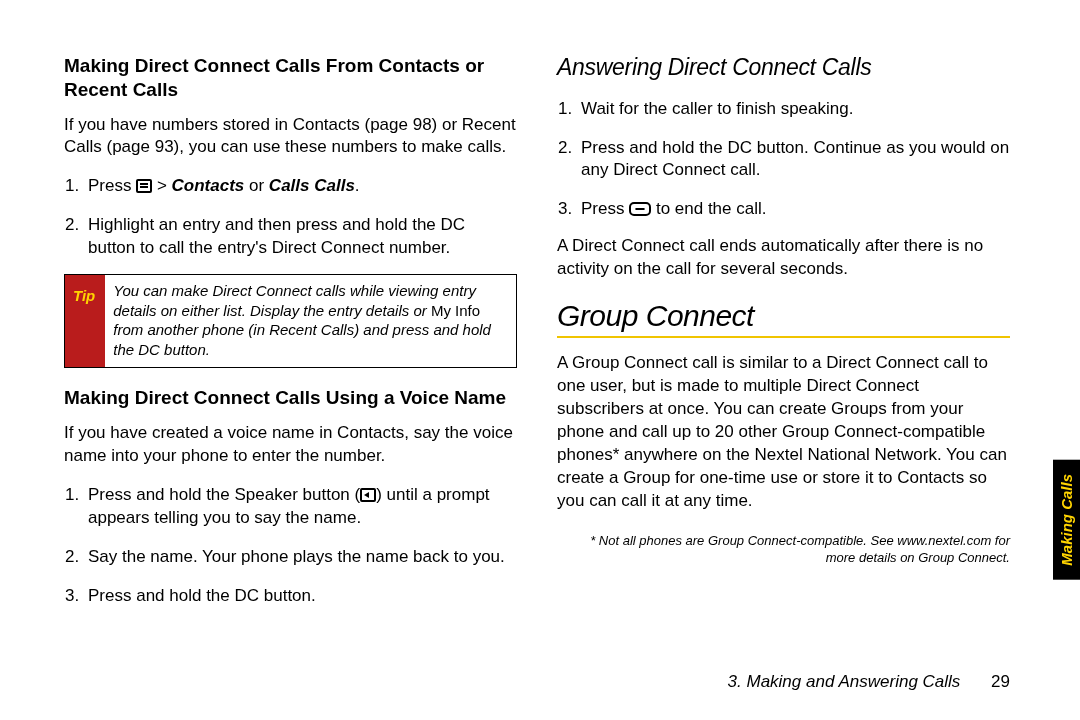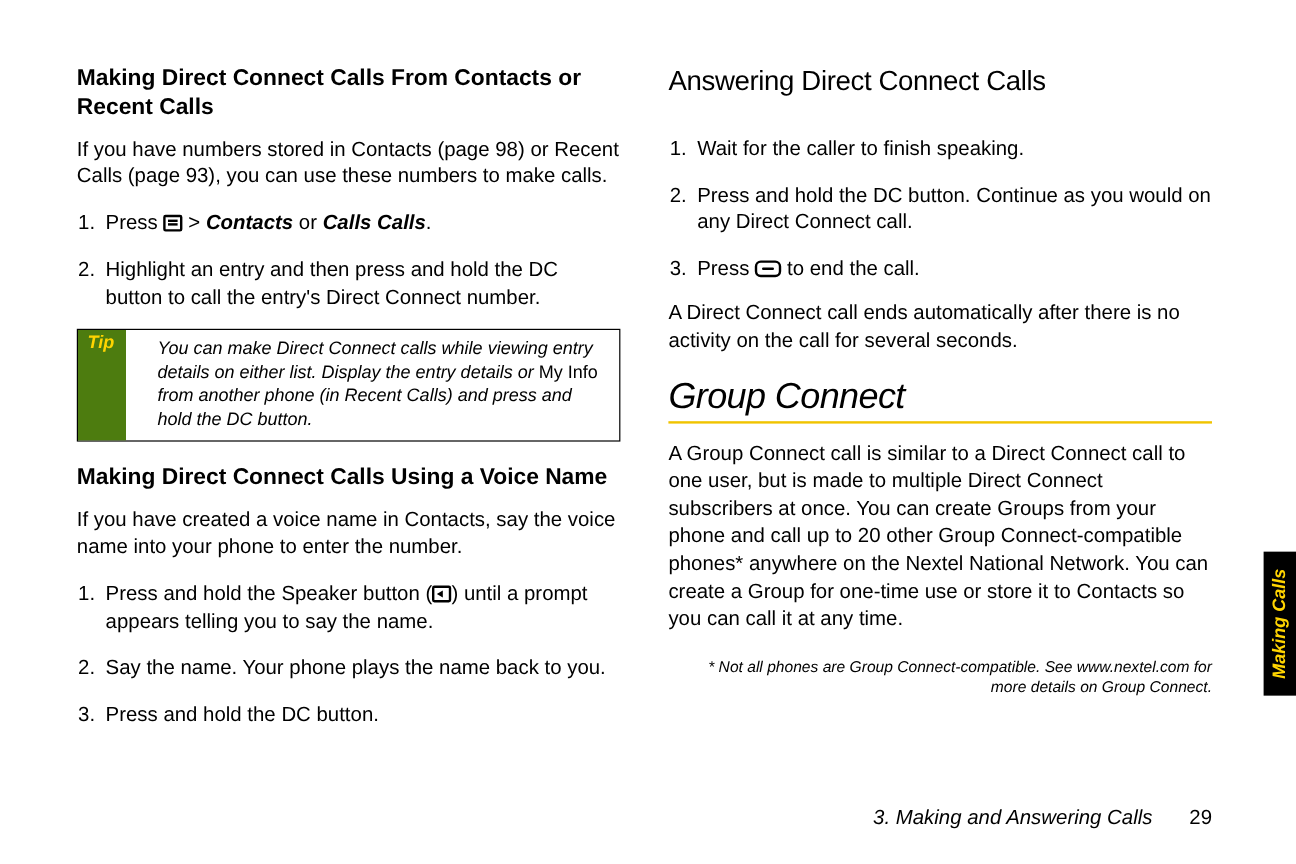"Answering Direct Connect Calls" .h2-italic { font-style: none -> italic; margin: 0 0 31px 0 -> 0 0 16px 0 }
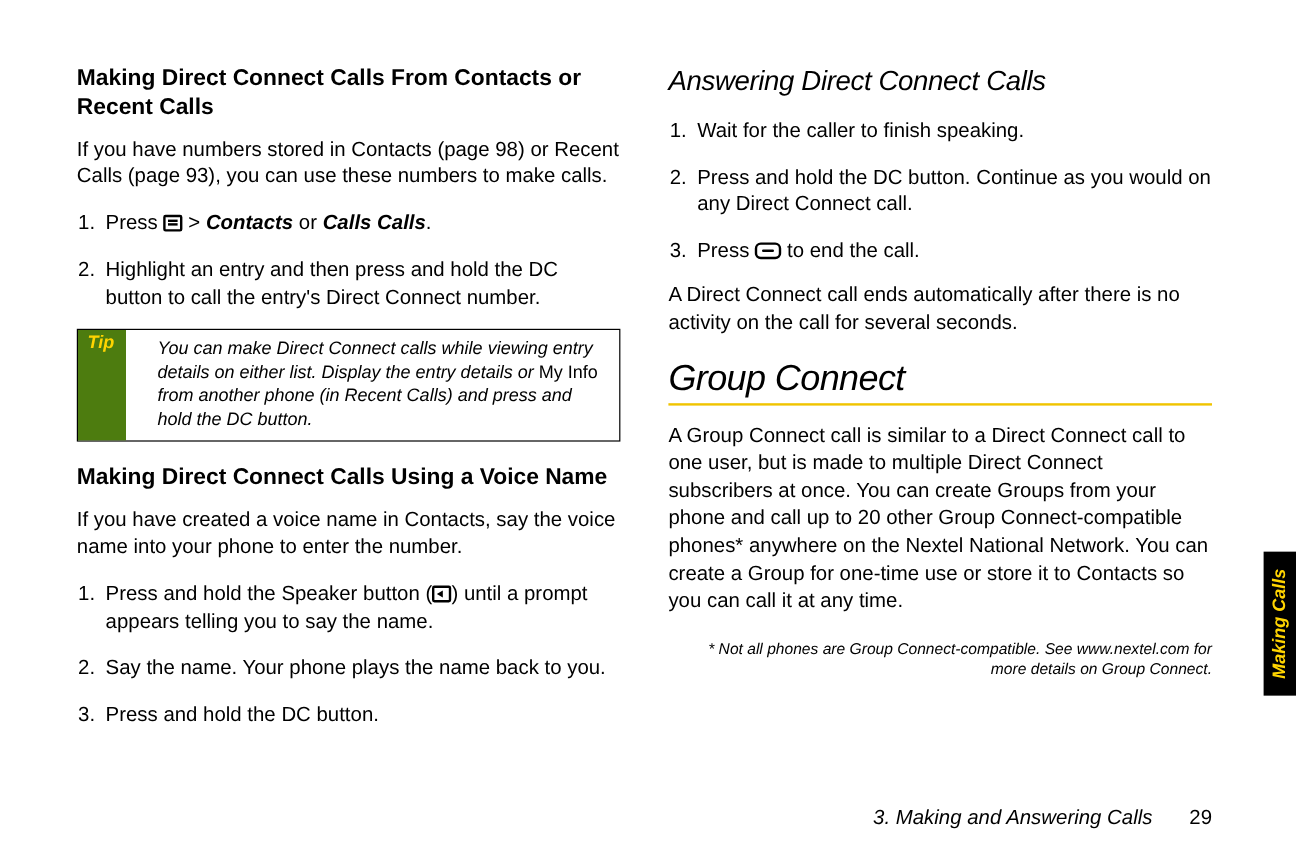"Tip" .tipbox .label { background: #4d7c0f -> #b91c1c; padding: 2px 10px 6px 8px -> 12px 10px 6px 8px }
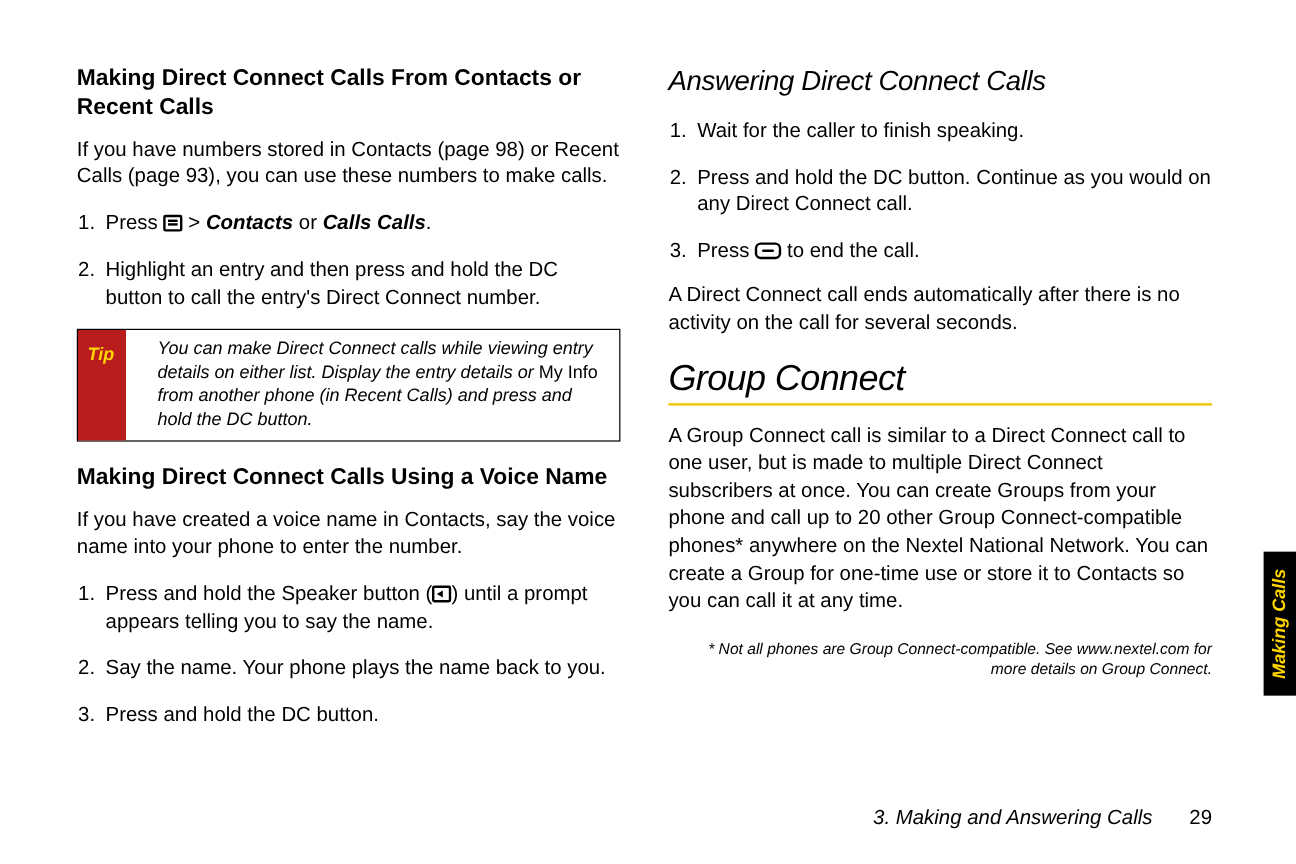"You can make Direct Connect" .tipbox .content { padding: 6px 10px 8px 26px -> 6px 10px 8px 8px }
